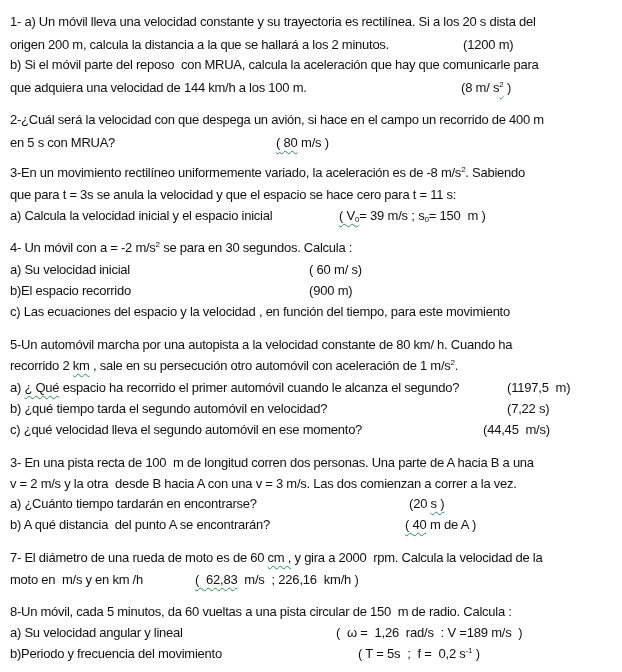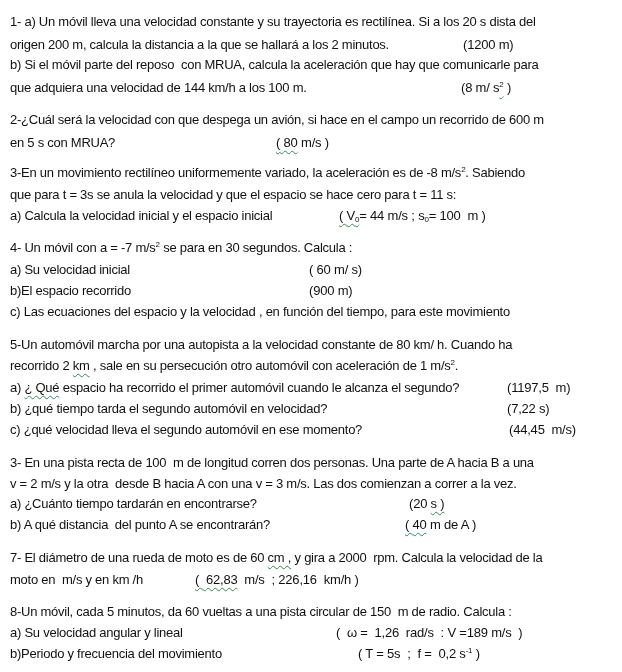"2-¿Cuál será la velocidad con" div.line { text: 600 -> 400 }
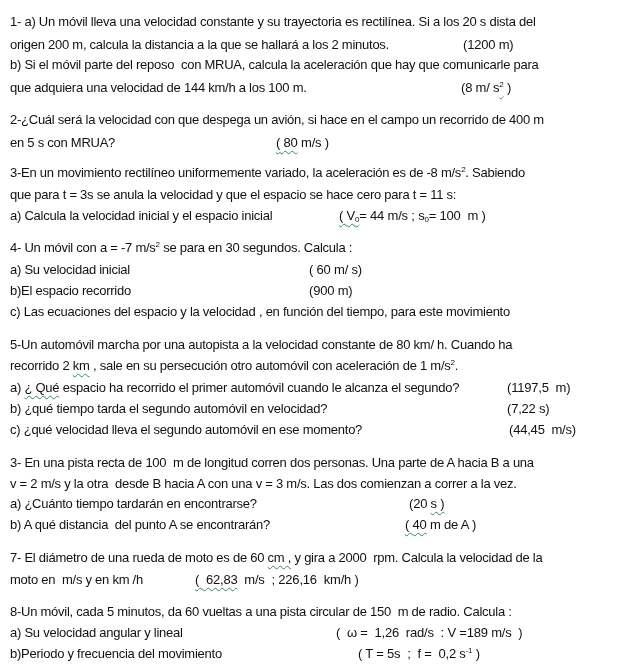"= 44 m/s ; s" span { text: 44 -> 39 }
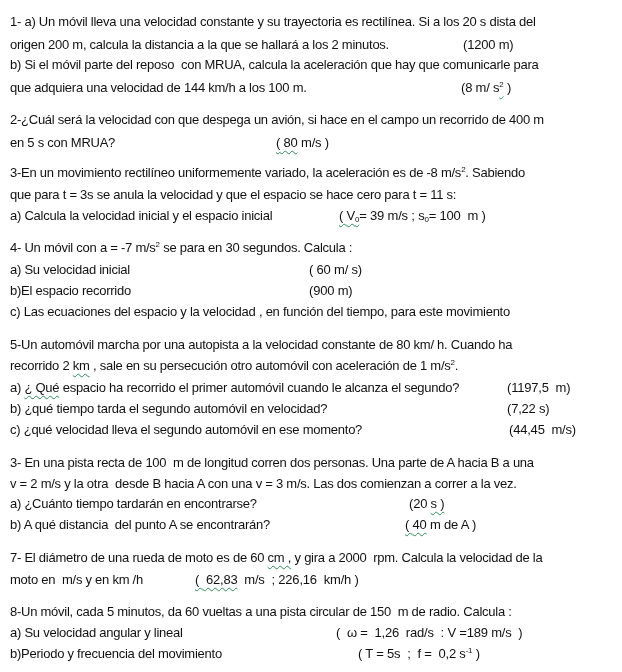"= 100 m )" span { text: 100 -> 150 }
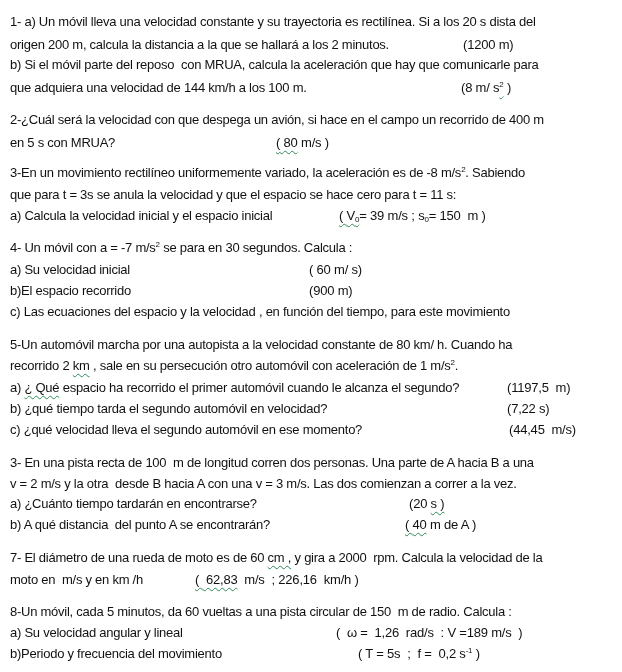"4- Un móvil con a" span { text: -7 -> -2 }
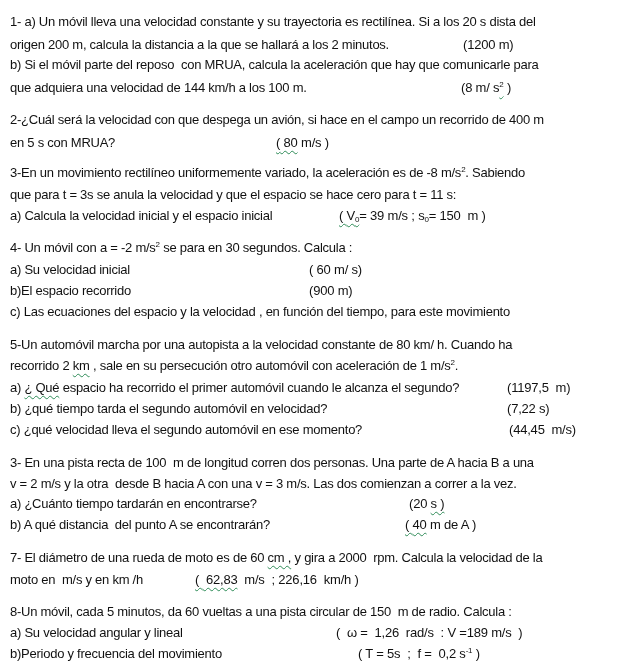"(44,45 m/s)" div.ans { left: 509px -> 483px }
